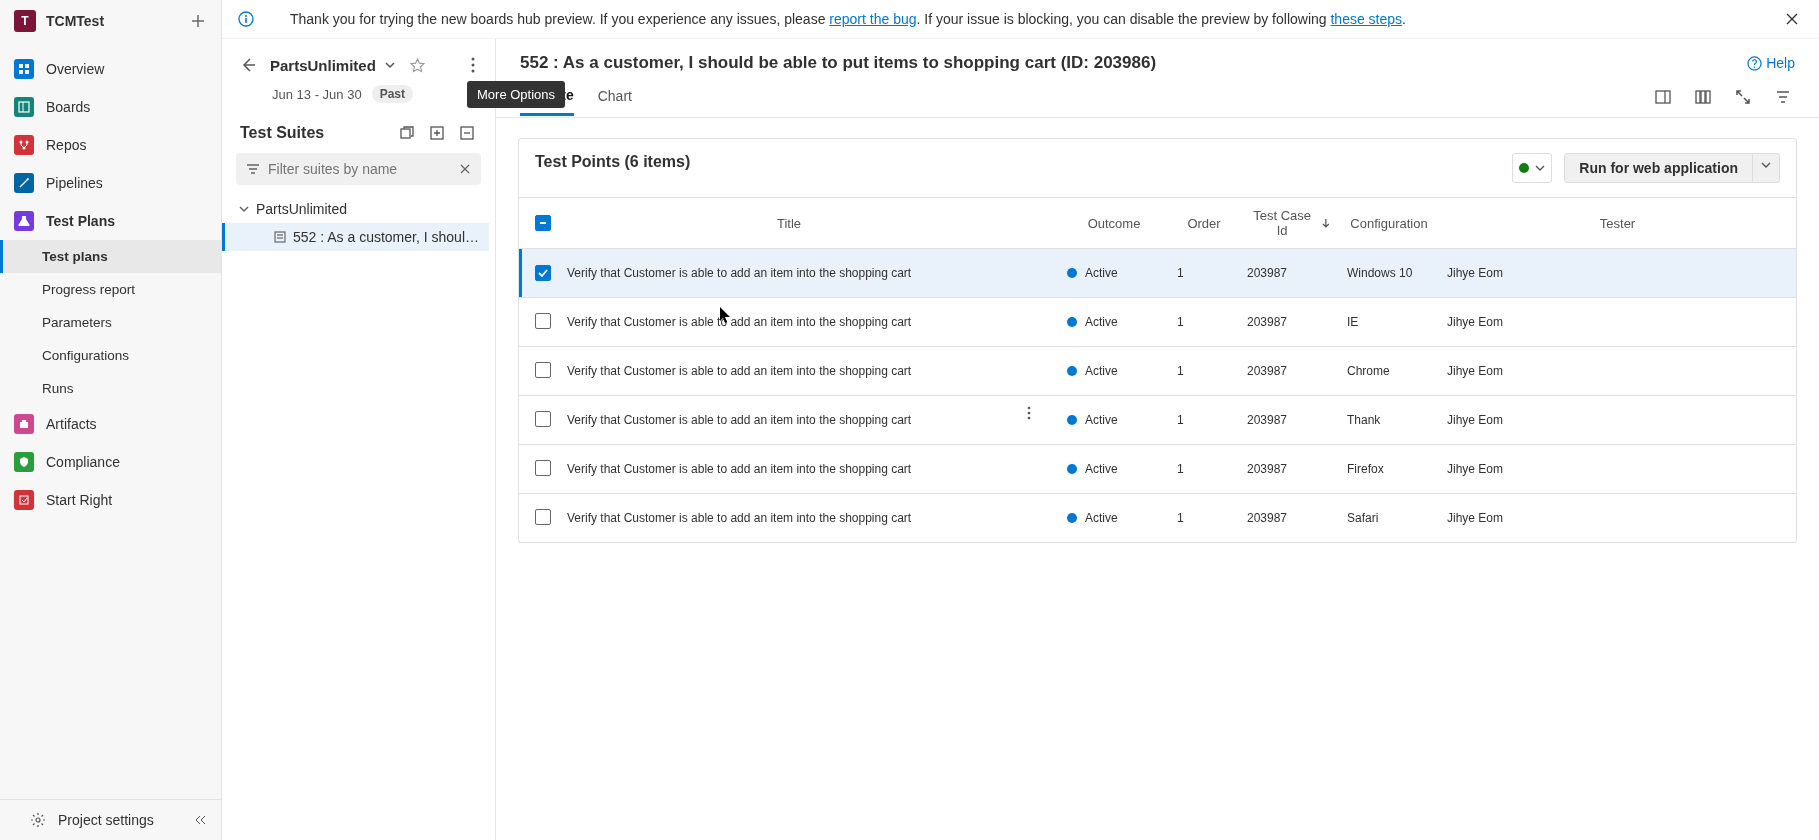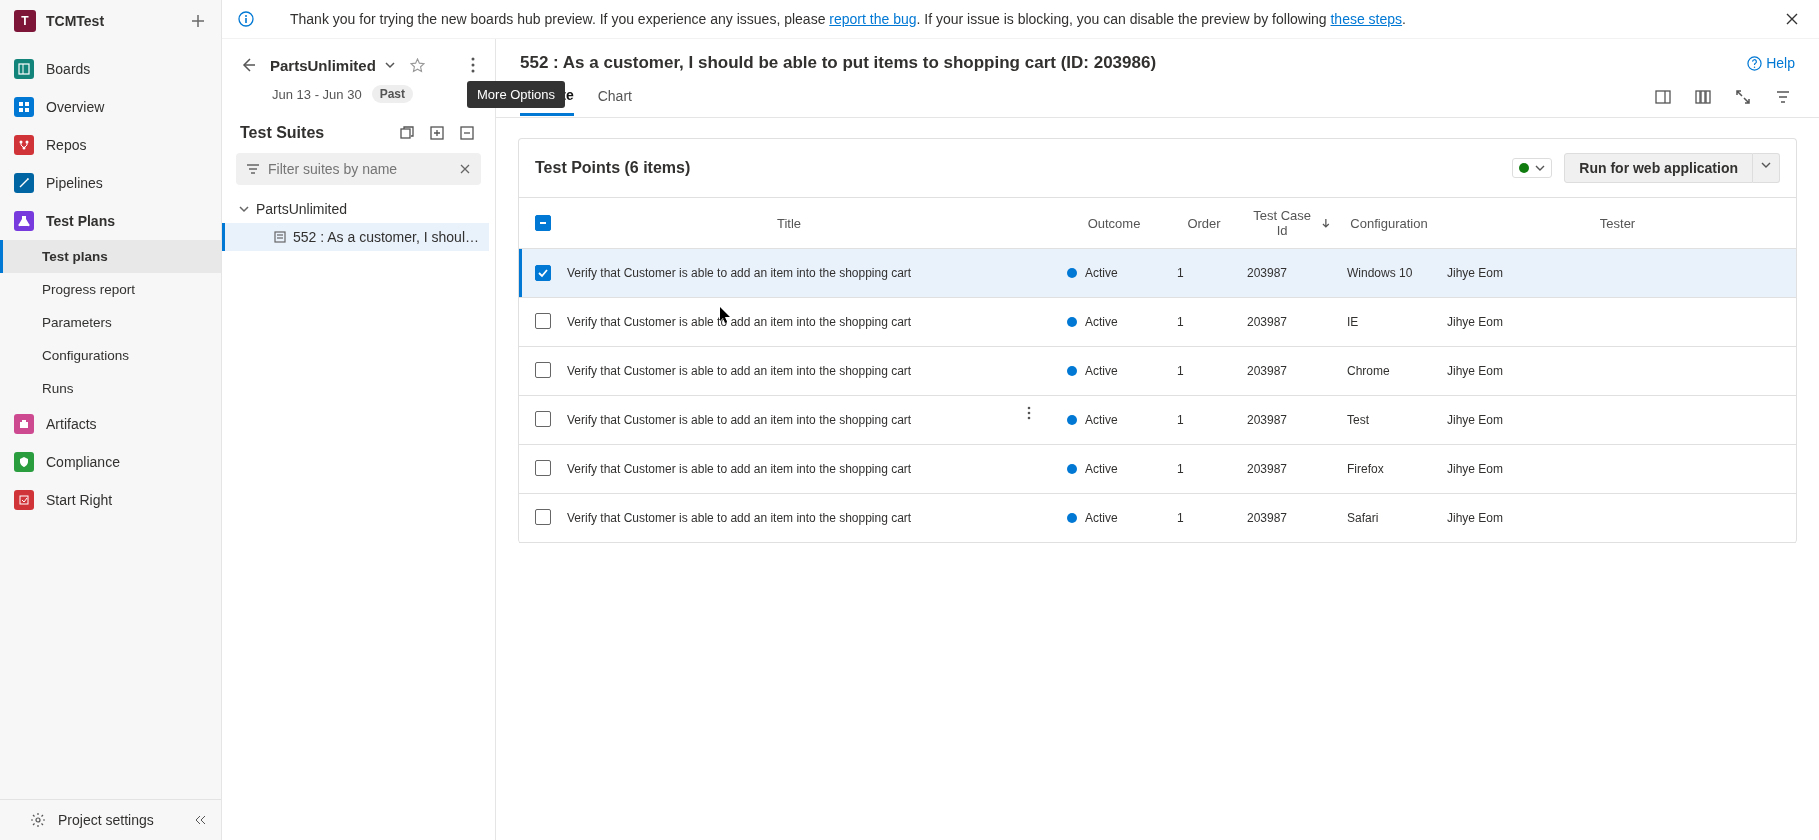"Boards" div.nav-item { order: before "Overview" -> after "Overview" }
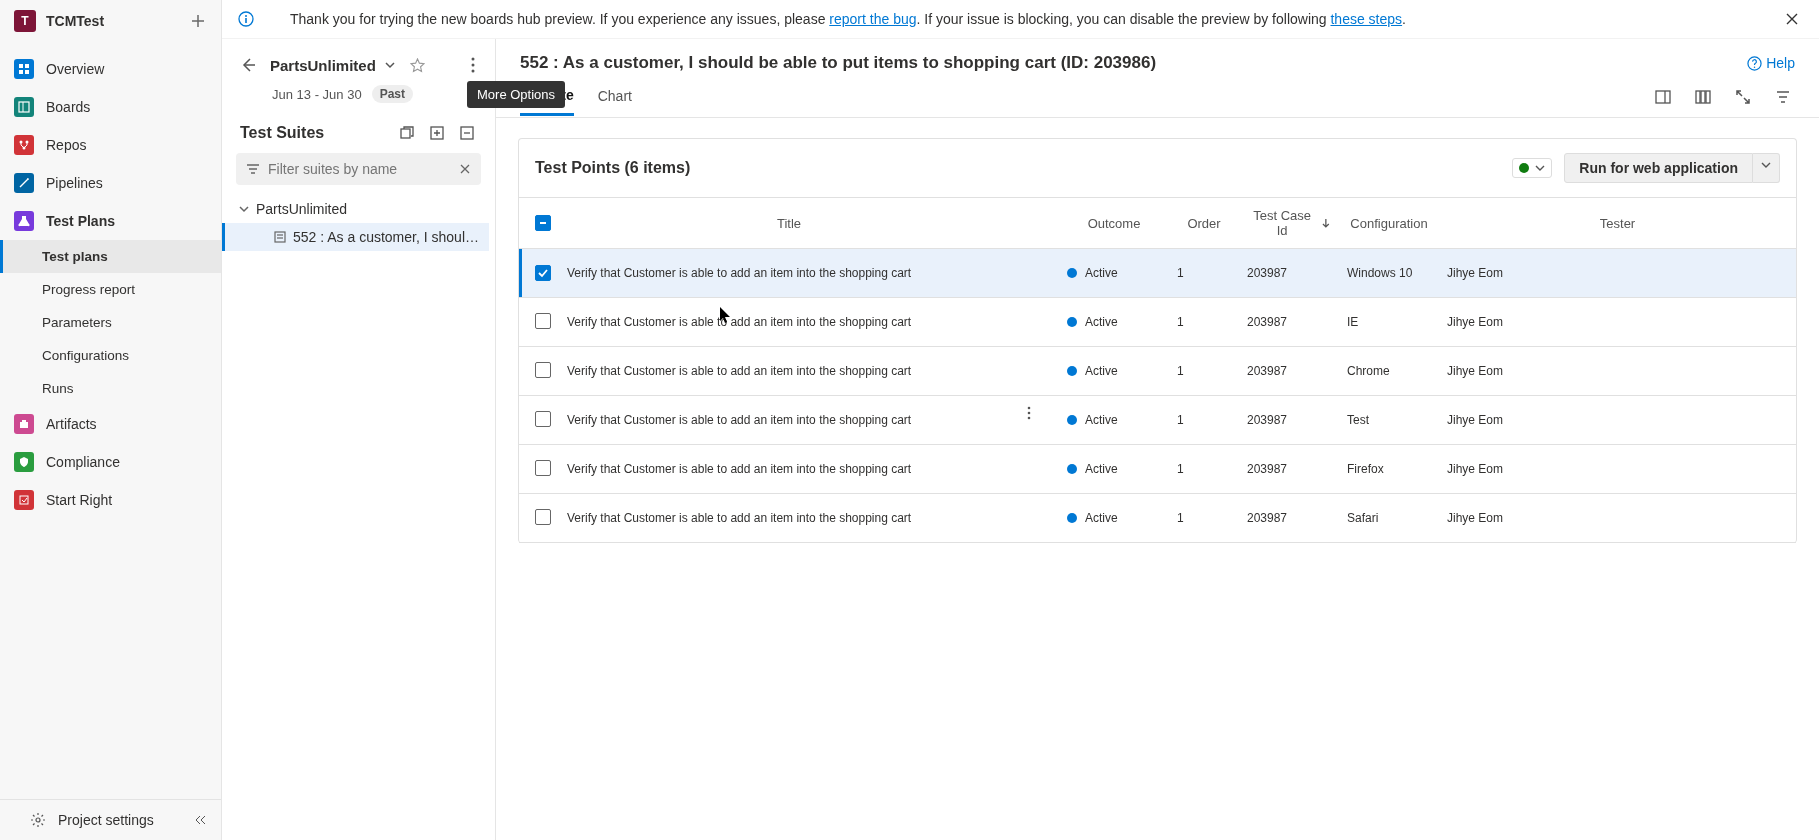"Test Points (6 items)" .tp-header { align-items: center -> none }
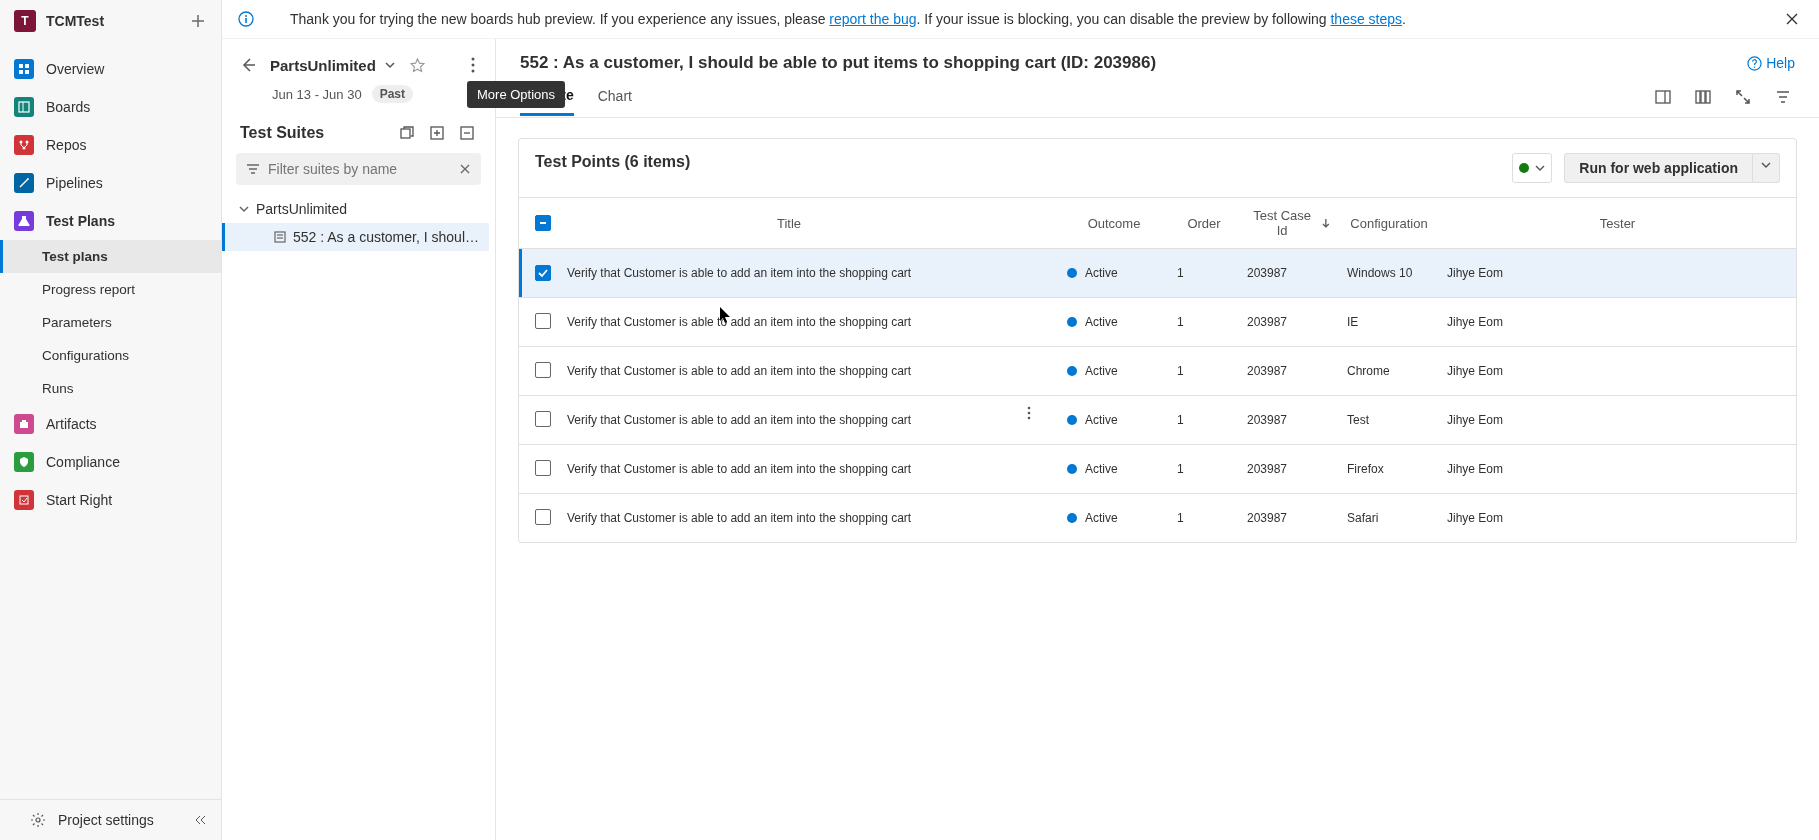"Test" td { text: Test -> Thank }
